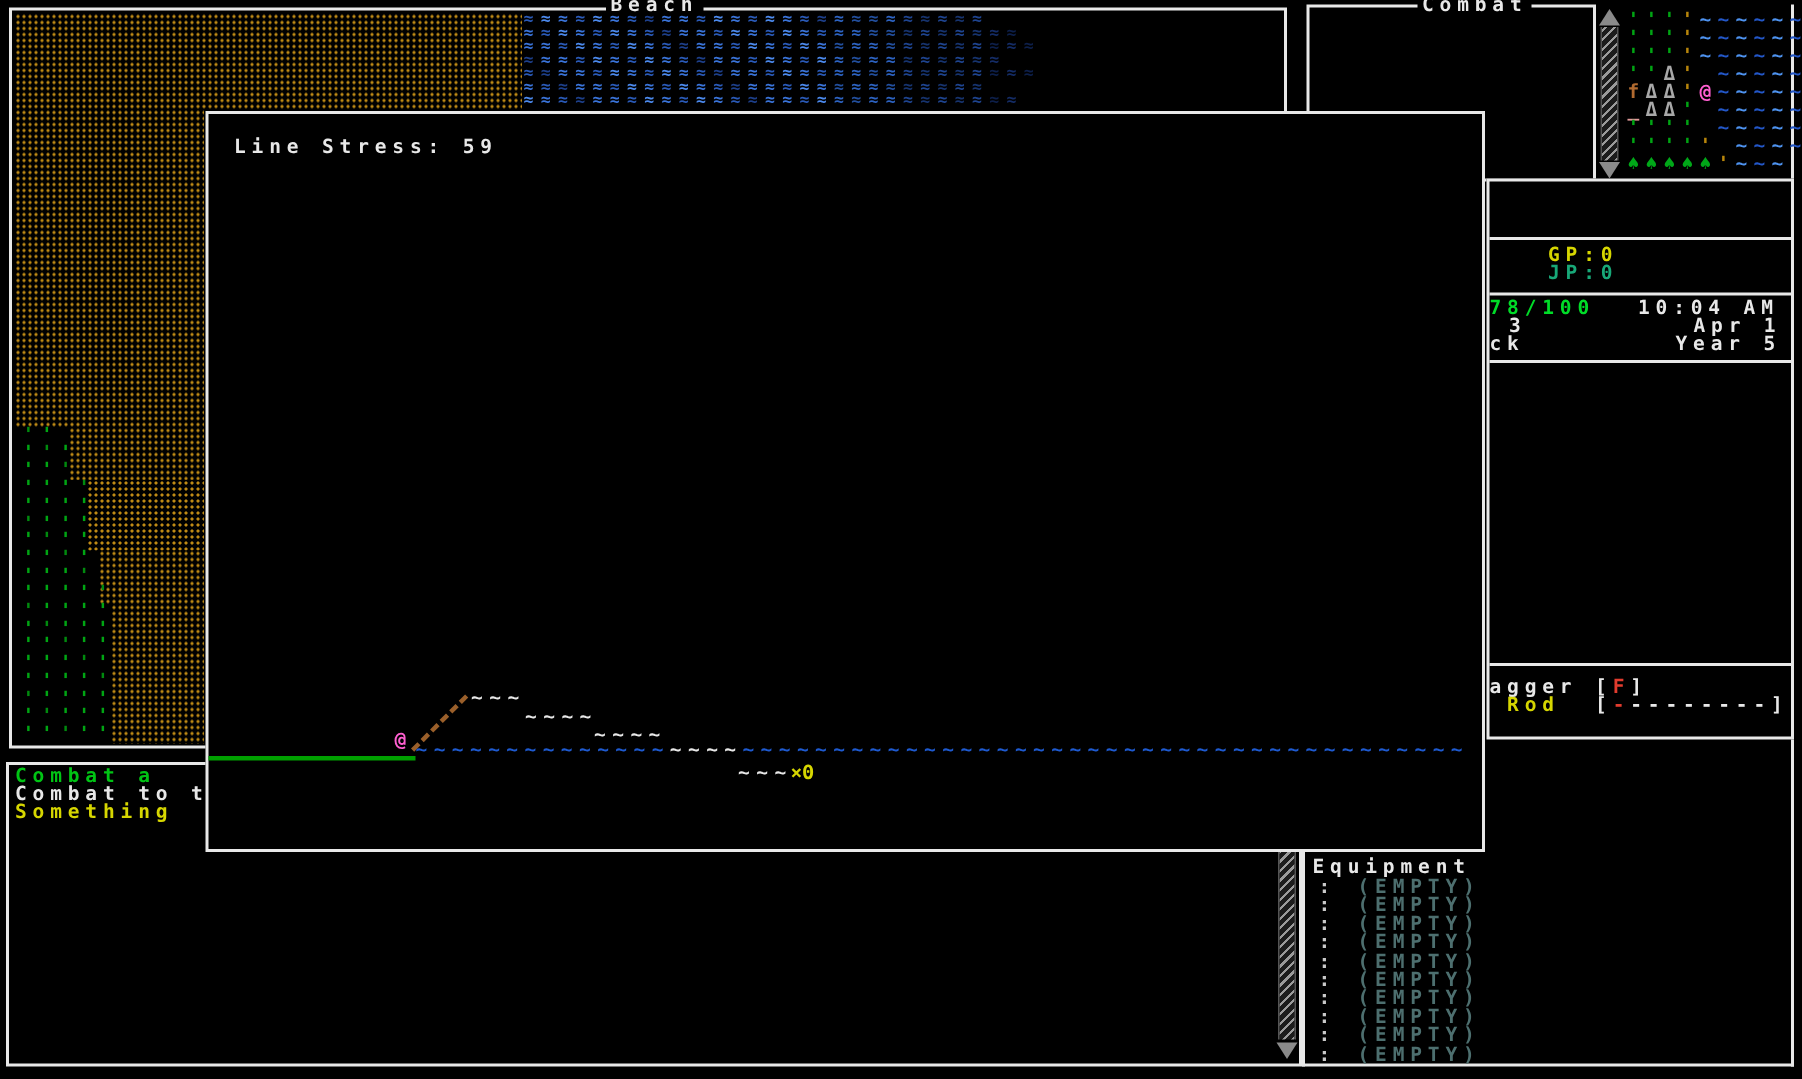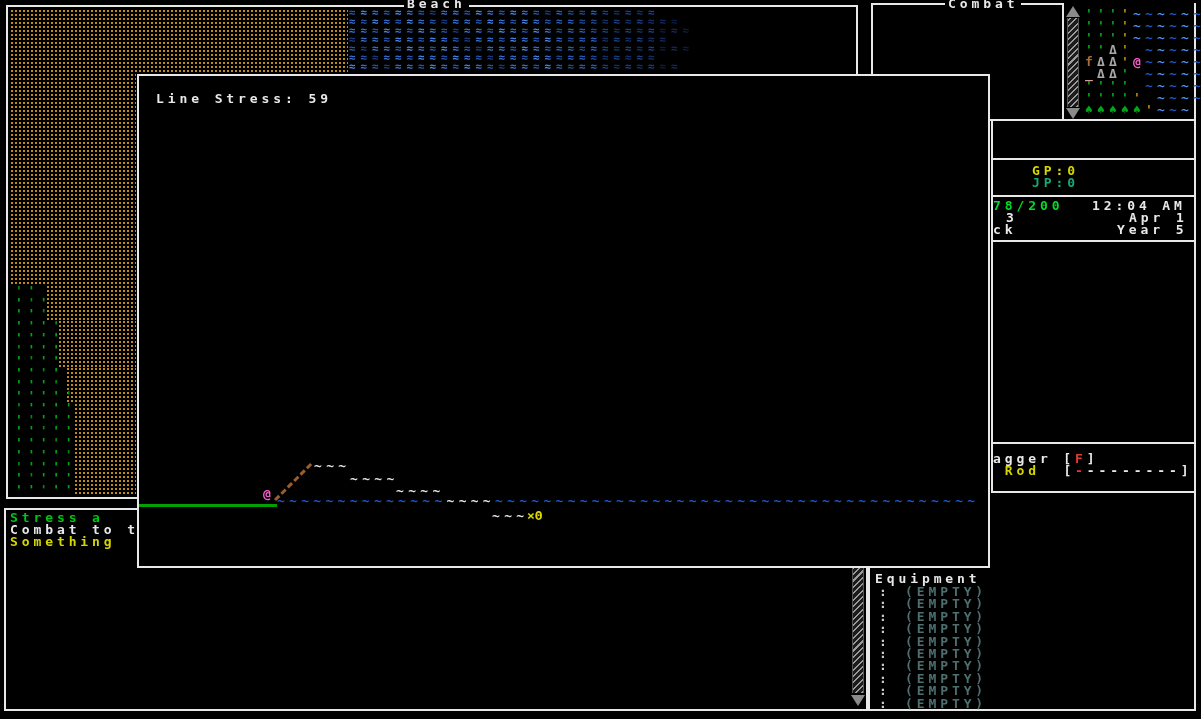"78/200" div.t { text: 78/200 -> 78/100 }
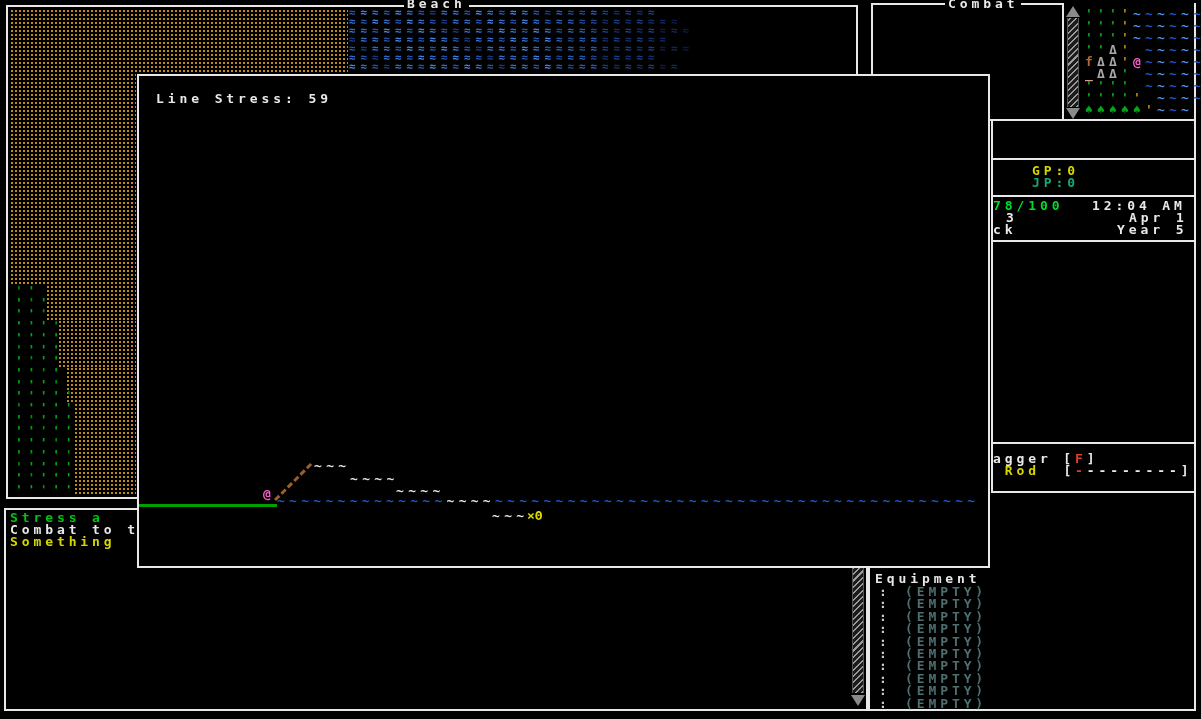"12:04 AM" div.t { text: 12:04 -> 10:04 }
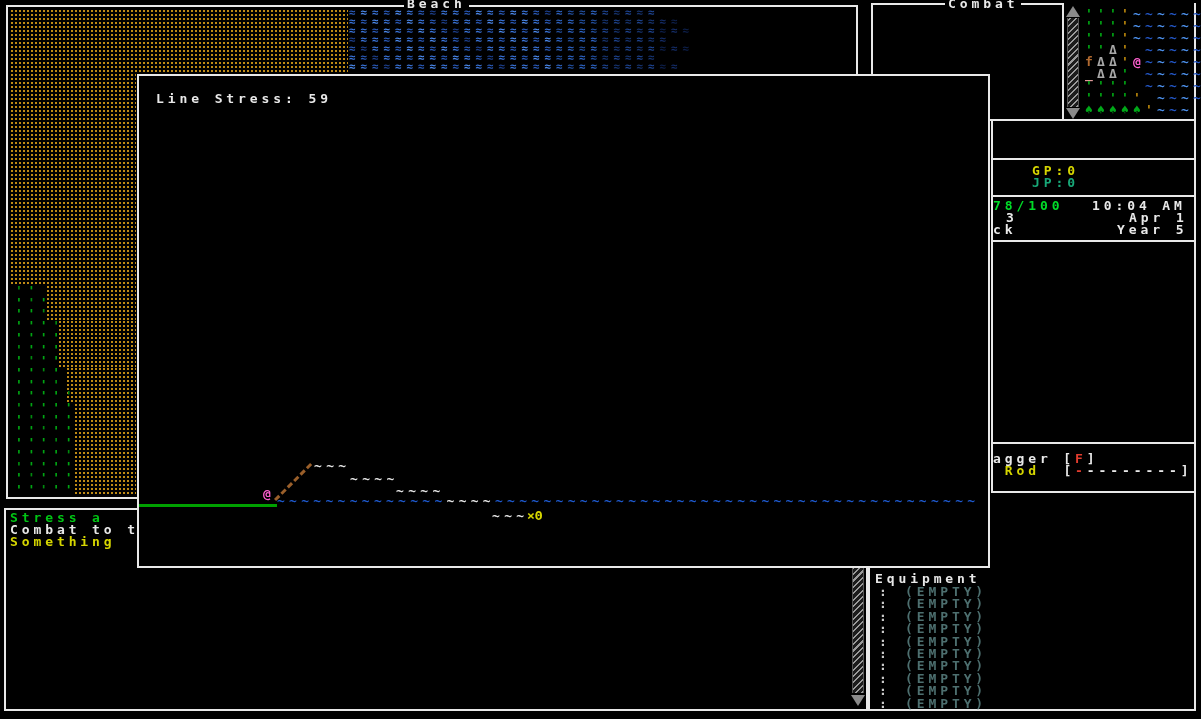"Stress a" div.t { text: Stress -> Combat }
